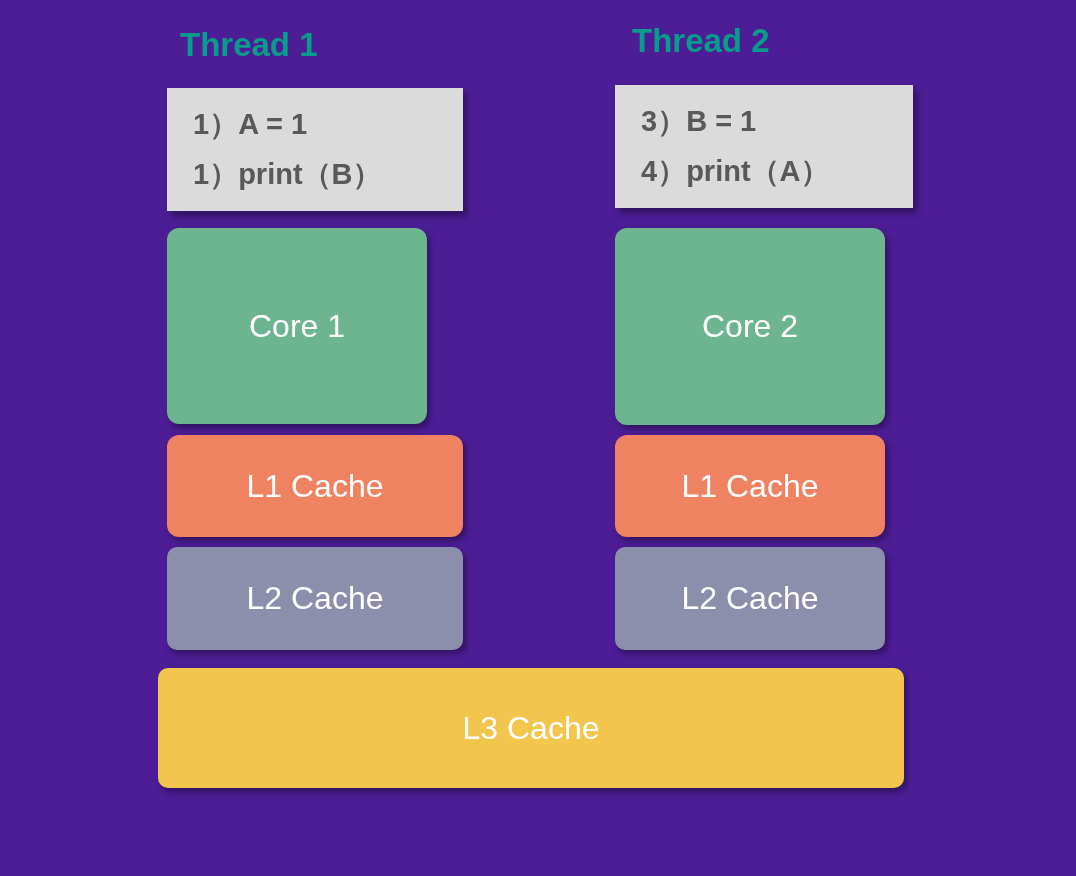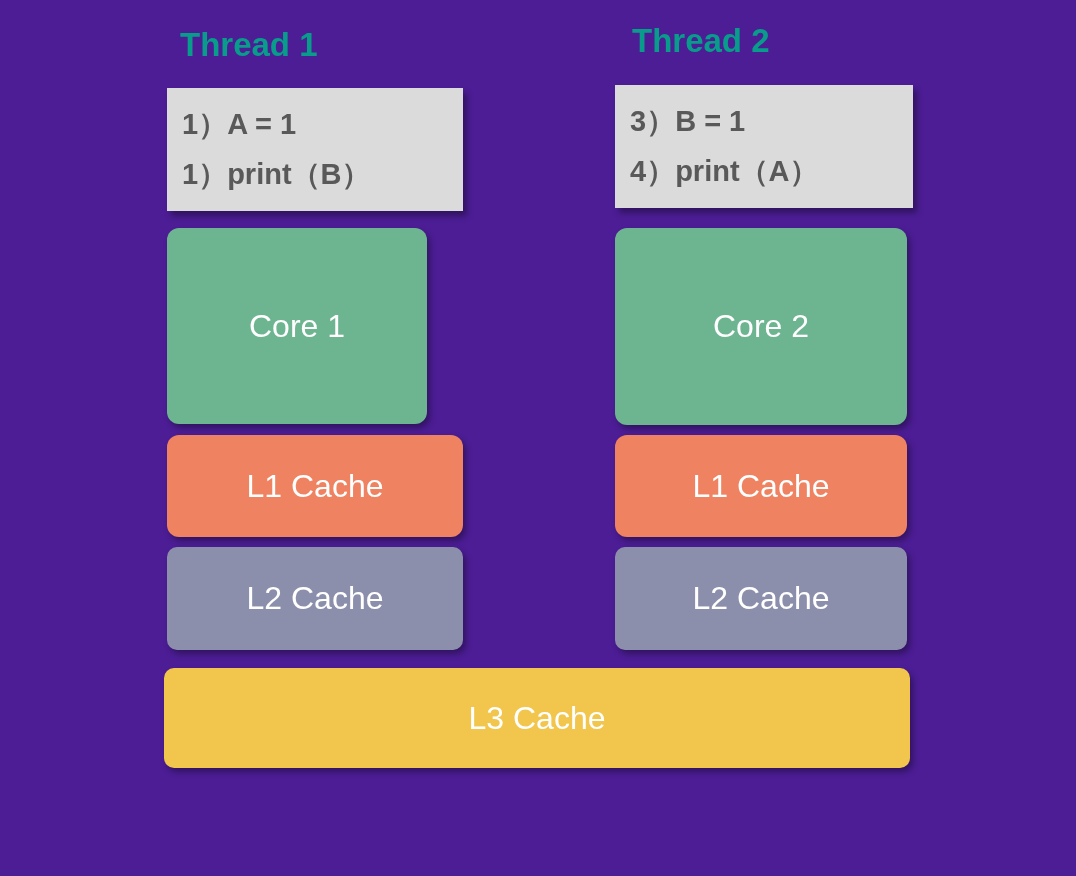"1）A = 1" .code-block { padding: 2px 2px -> 2px 13px }
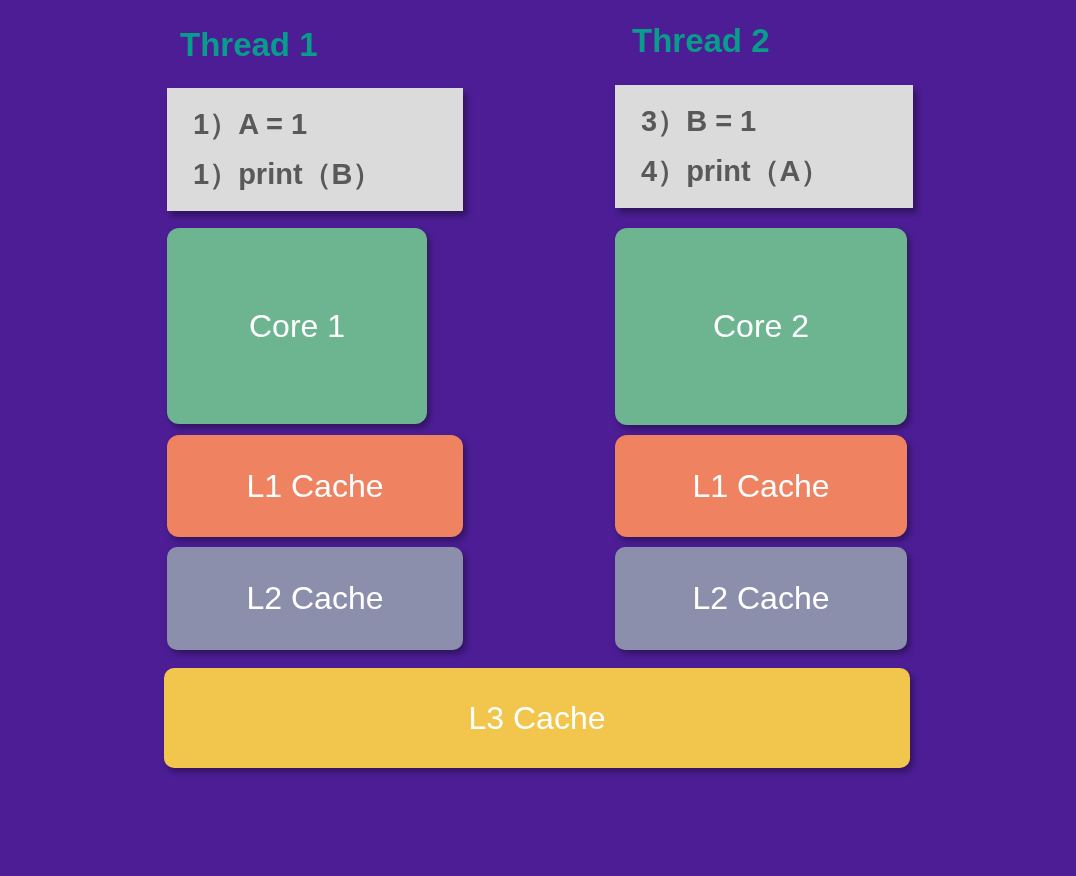"Core 2" .col2 { width: 292px -> 270px }
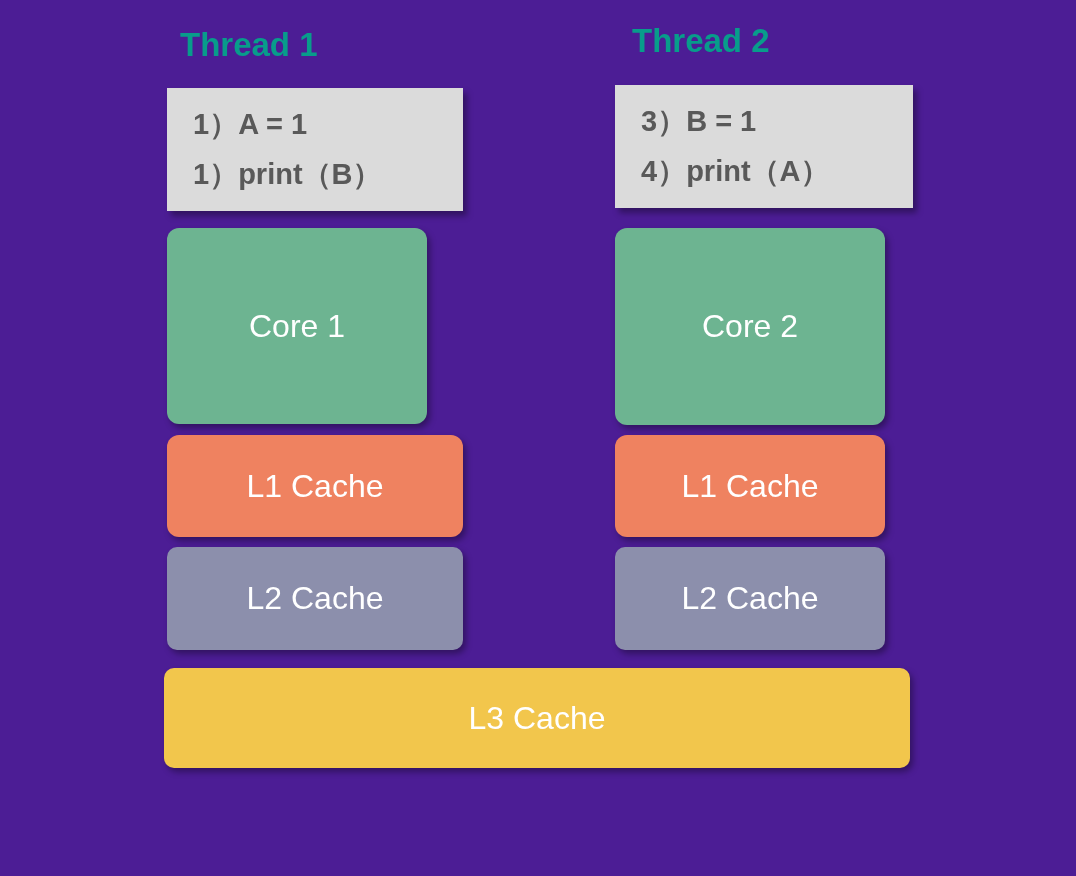"L3 Cache" .l3-box { height: 100px -> 120px; left: 164px -> 158px }
